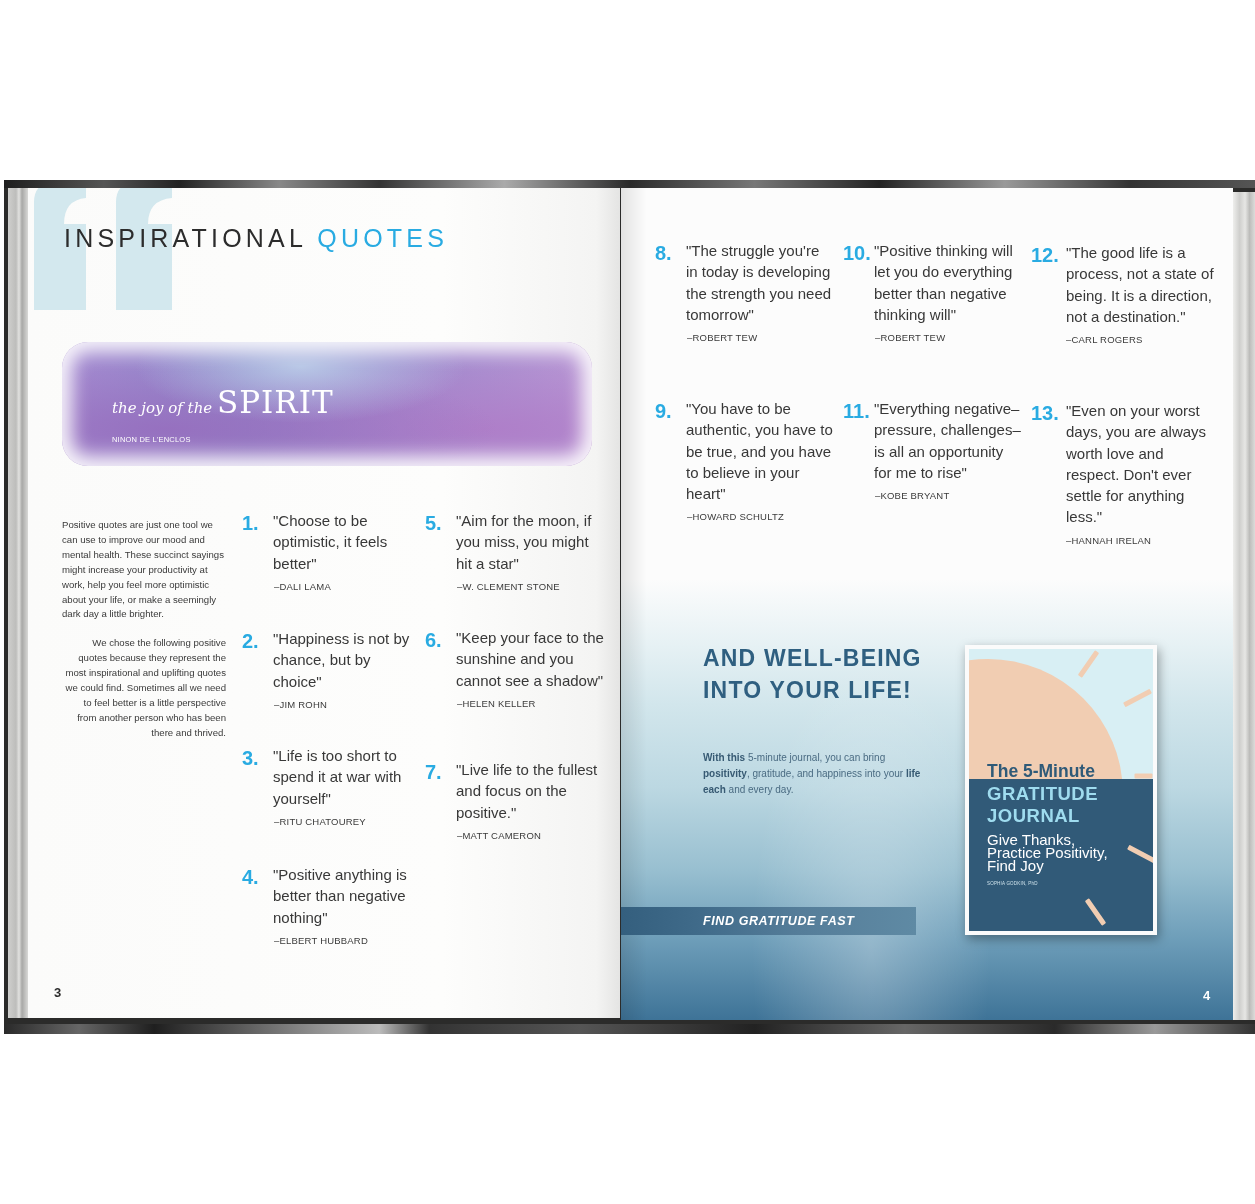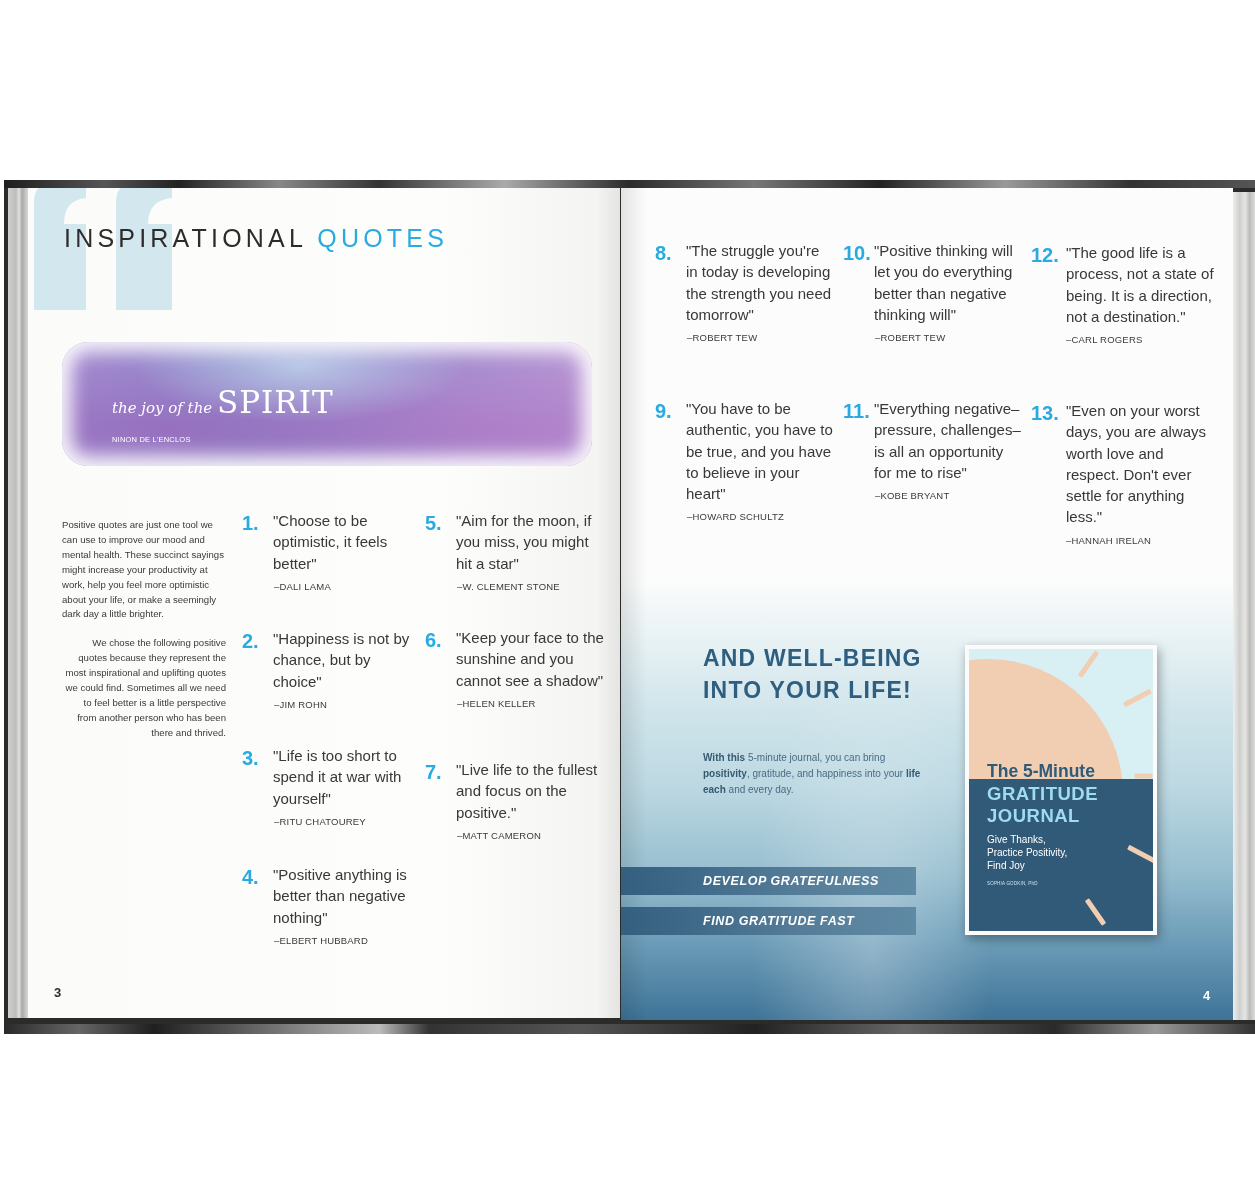"Give Thanks," .cover .c-sub { font-size: 10px -> 15px }
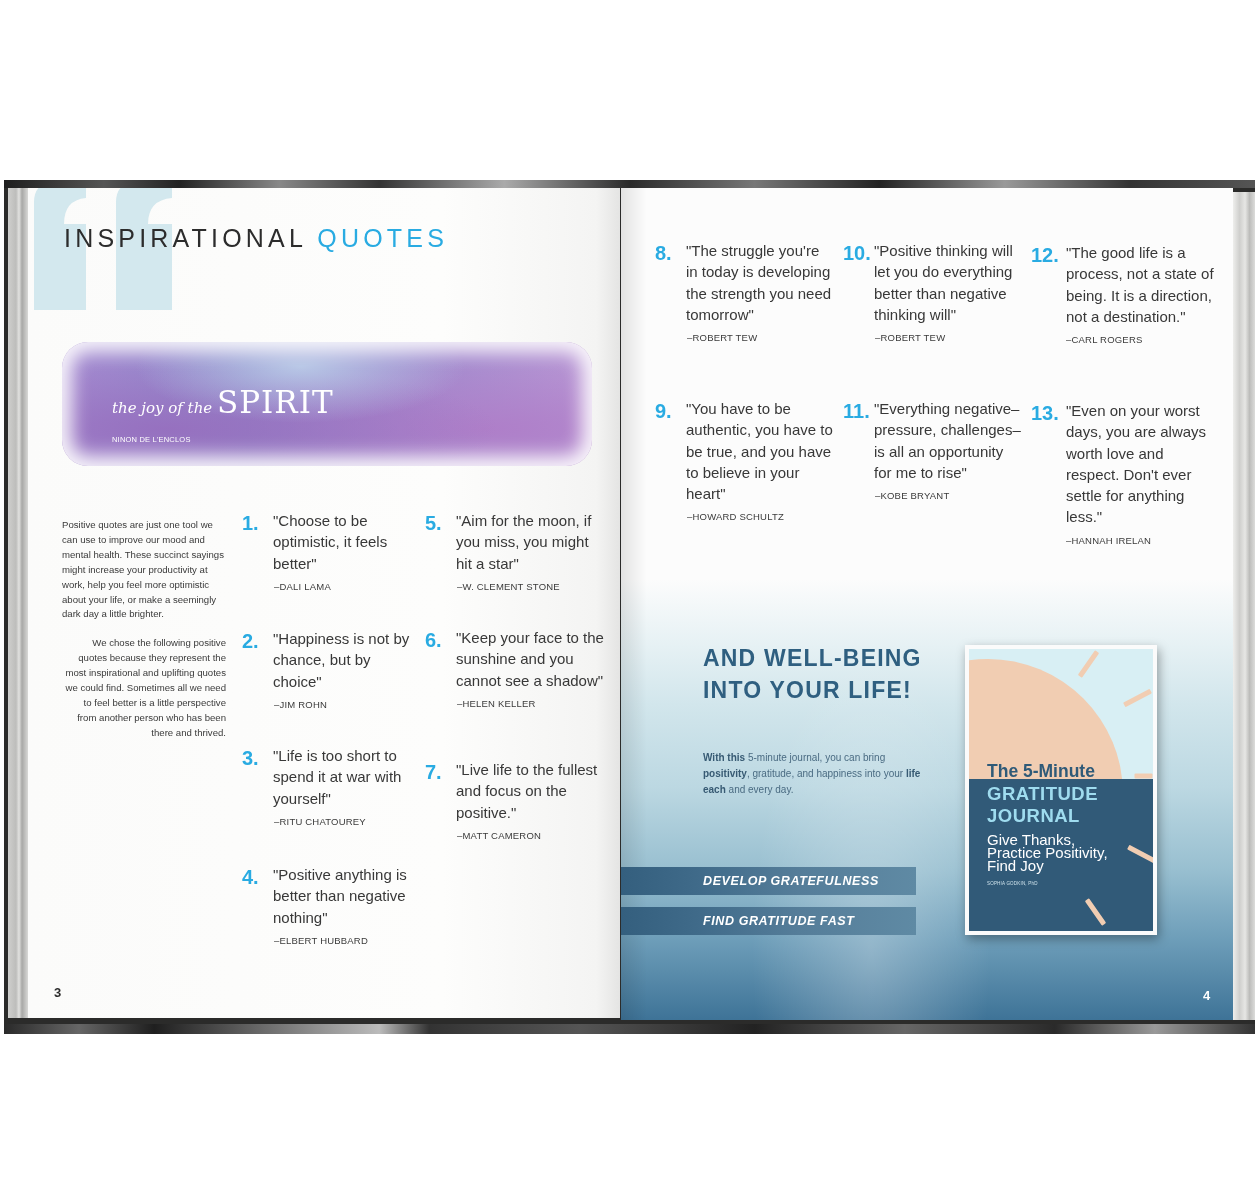"DEVELOP GRATEFULNESS" div.ribbon { html: <div>DEVELOP GRATEFULNESS</div> -> none }
